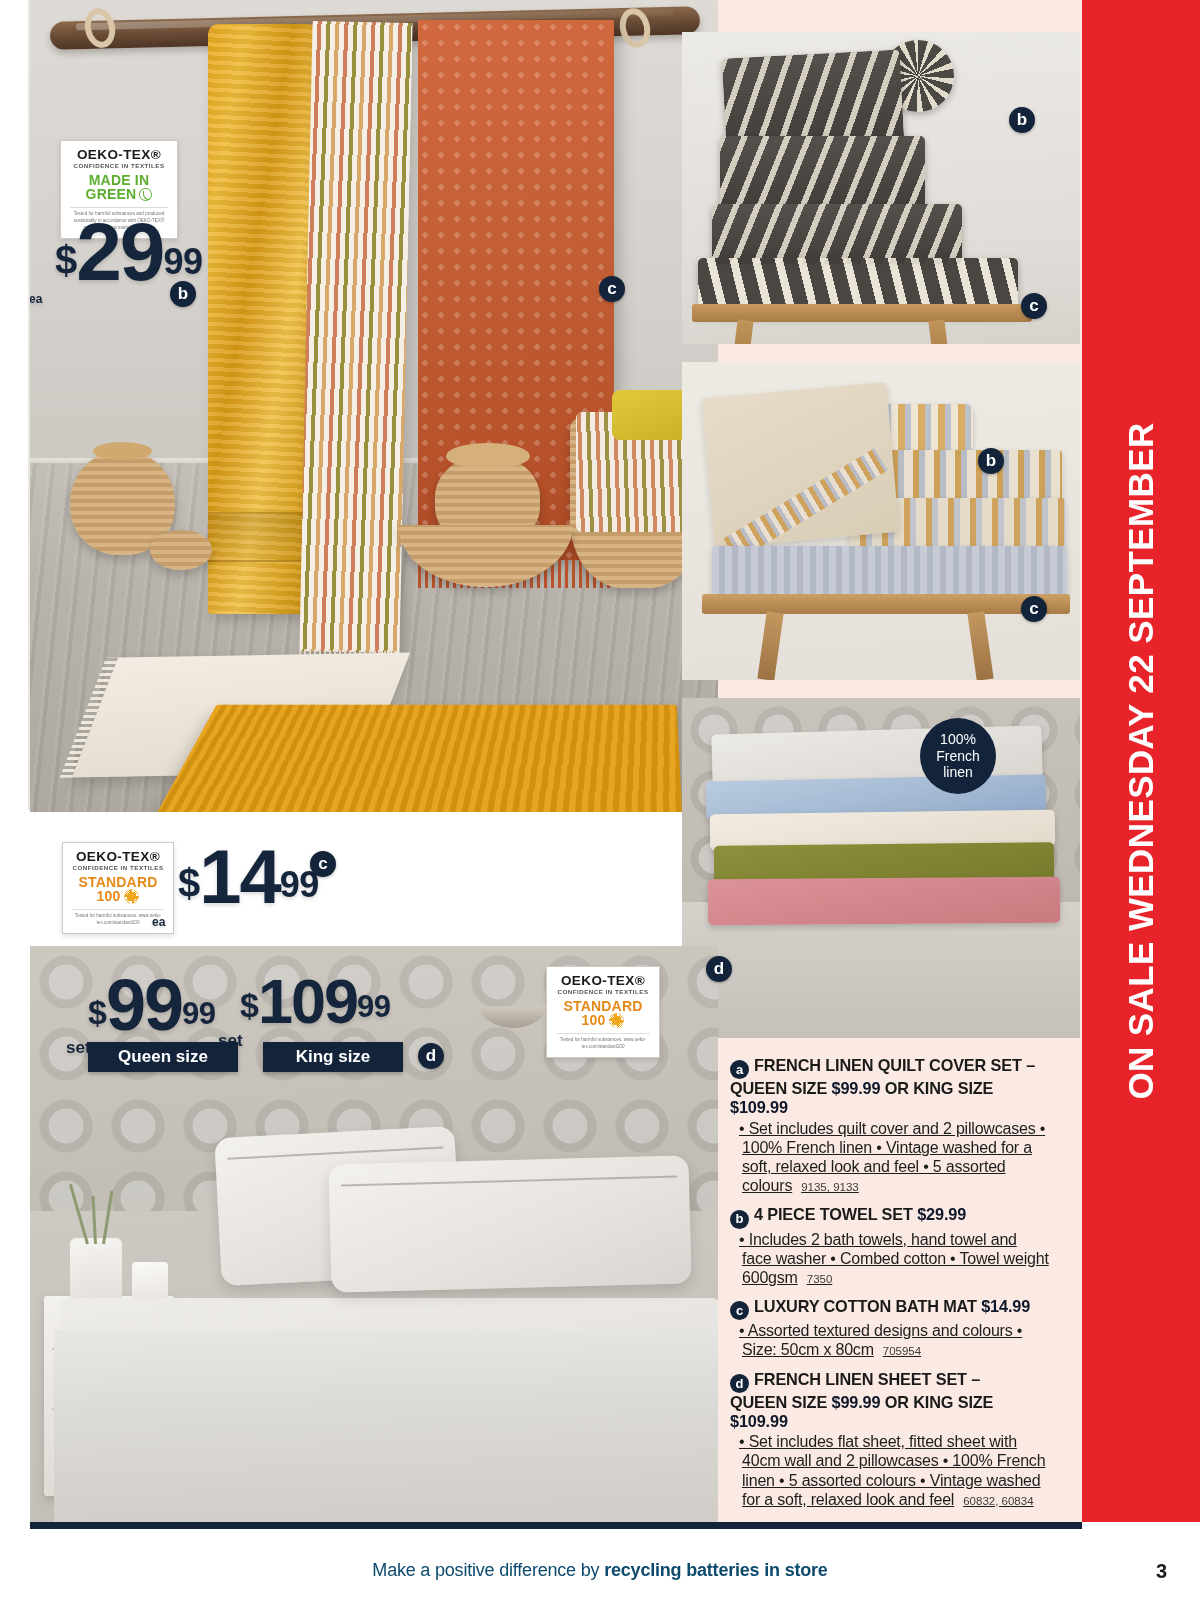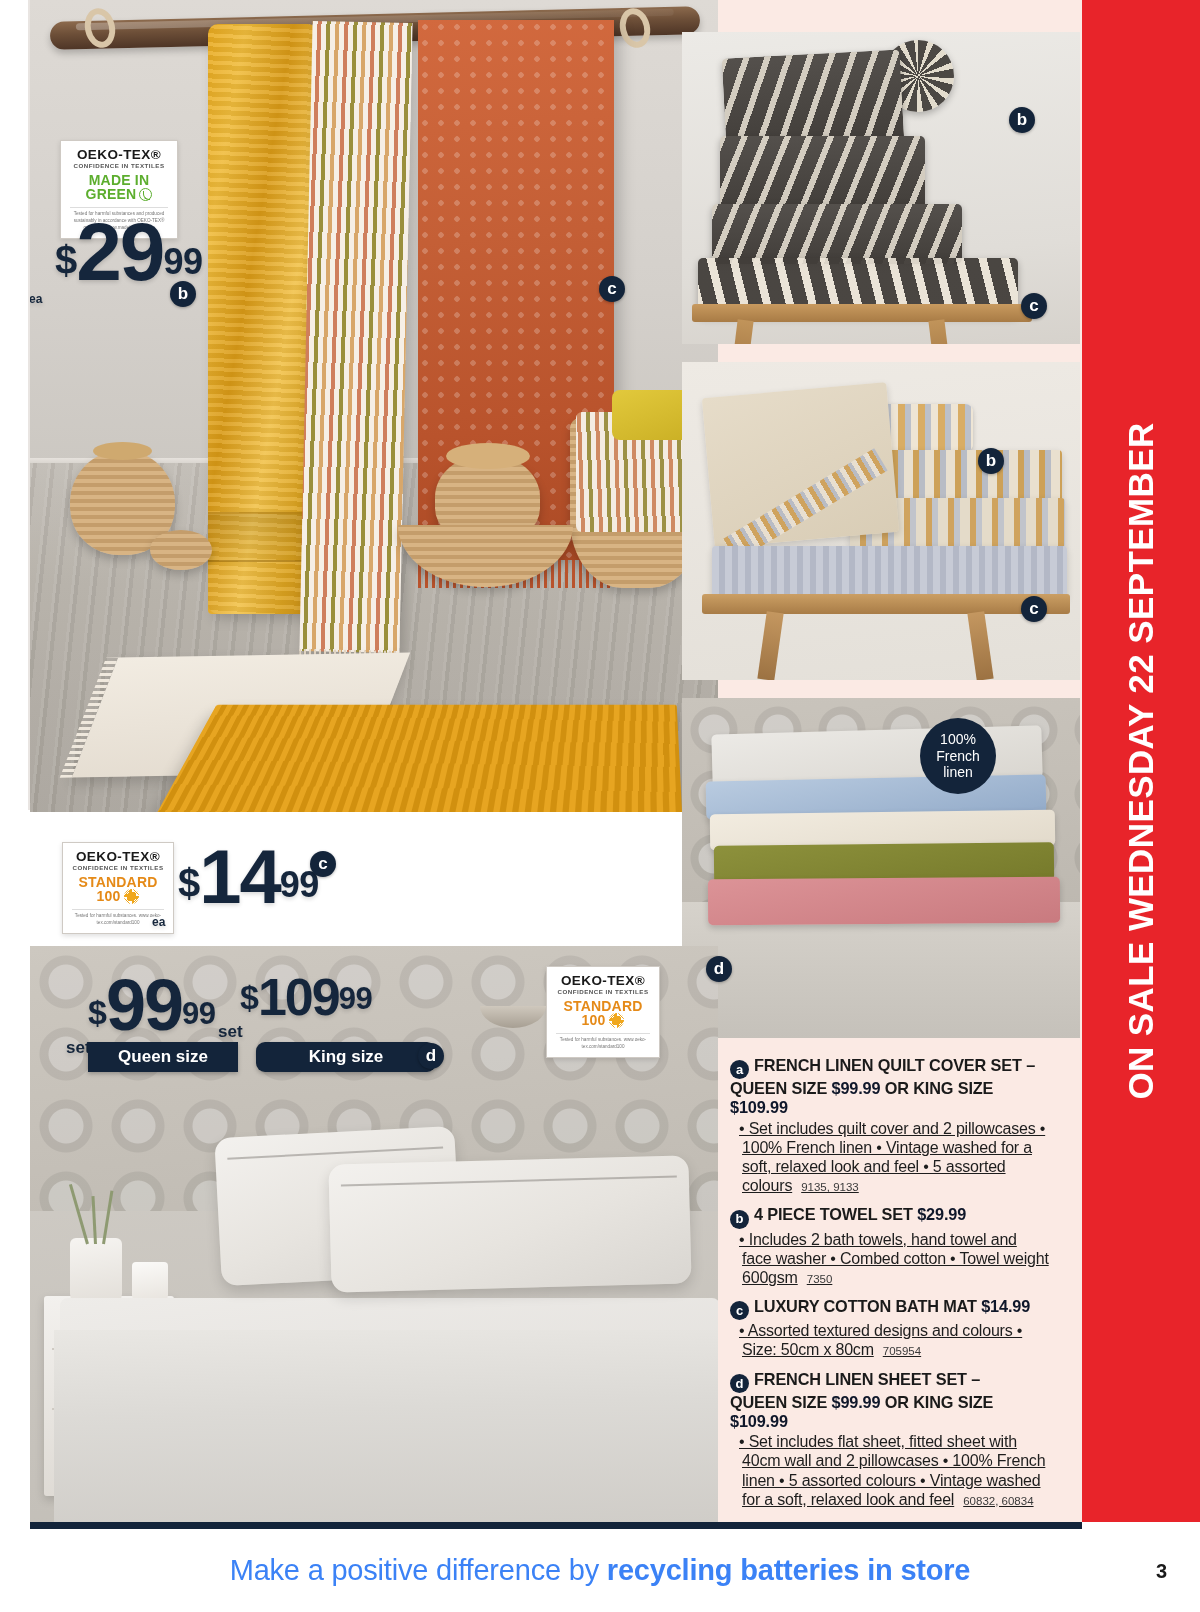"109" #price-109 .big { font-size: 52px -> 63px }
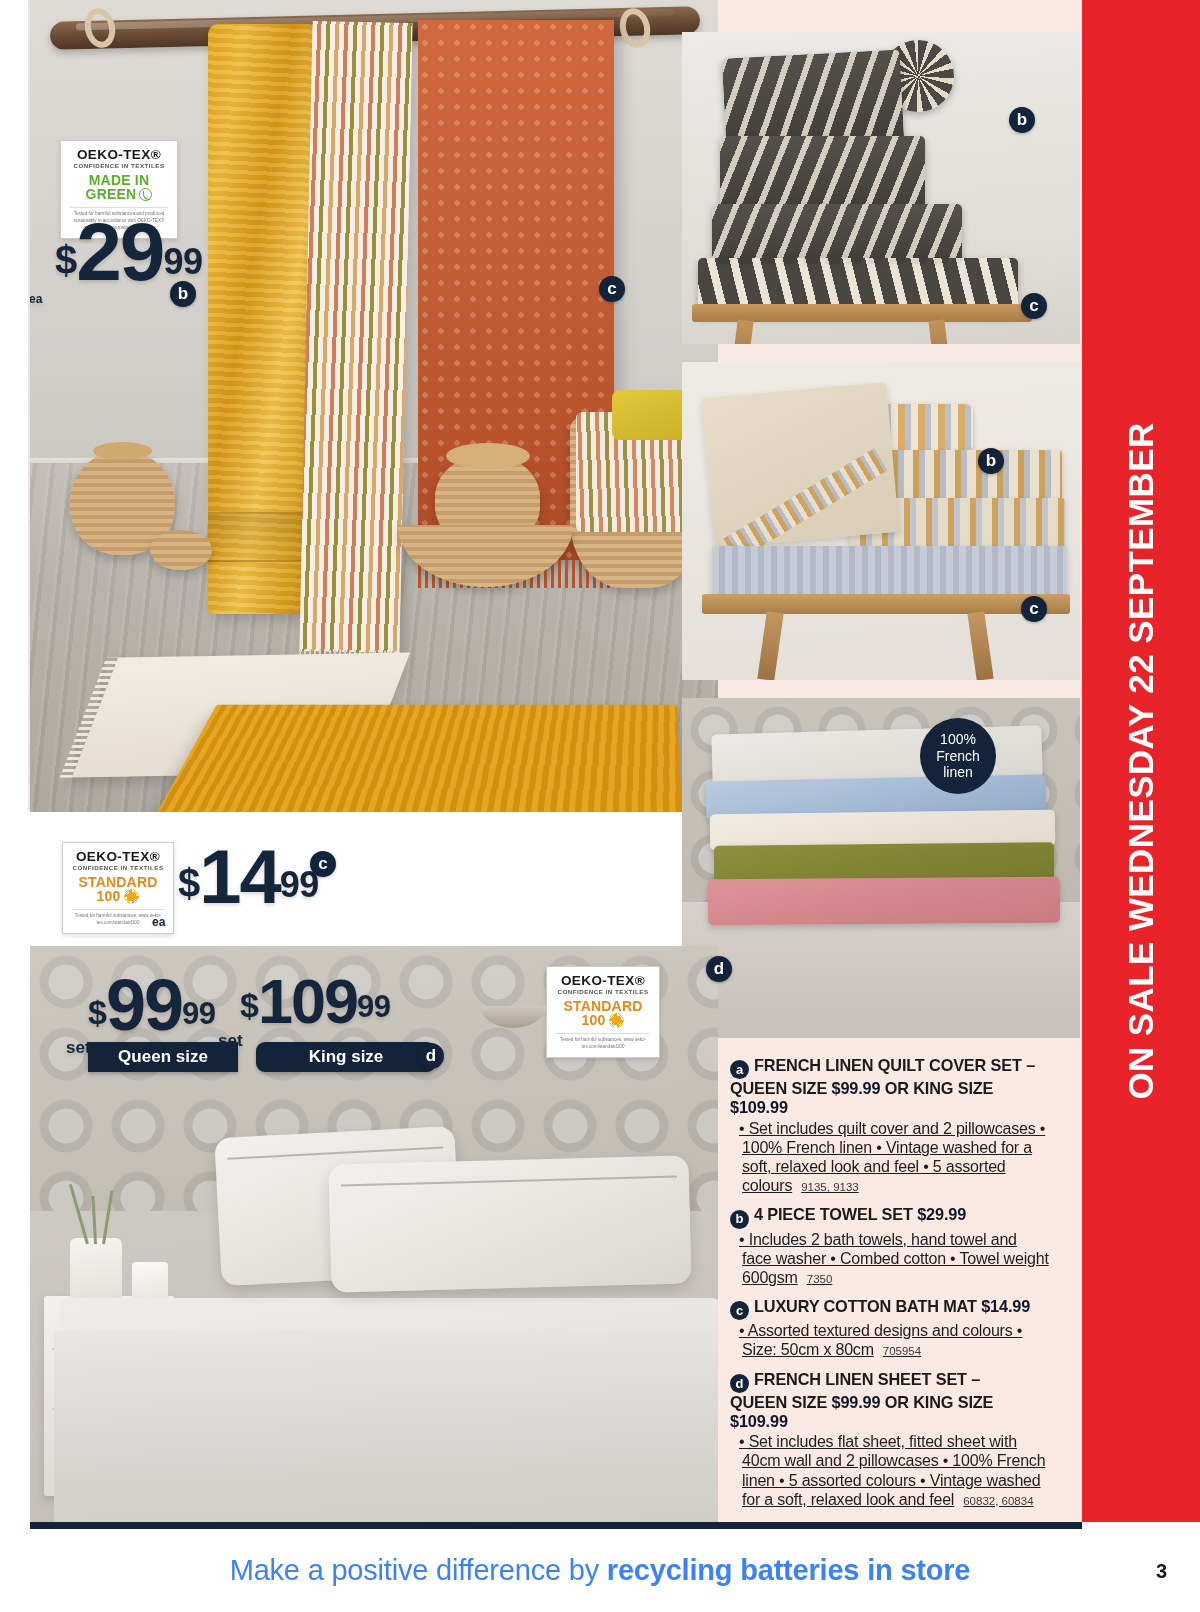"King size" #tag-king { border-radius: 9px -> none; left: 256px -> 263px; width: 180px -> 140px }
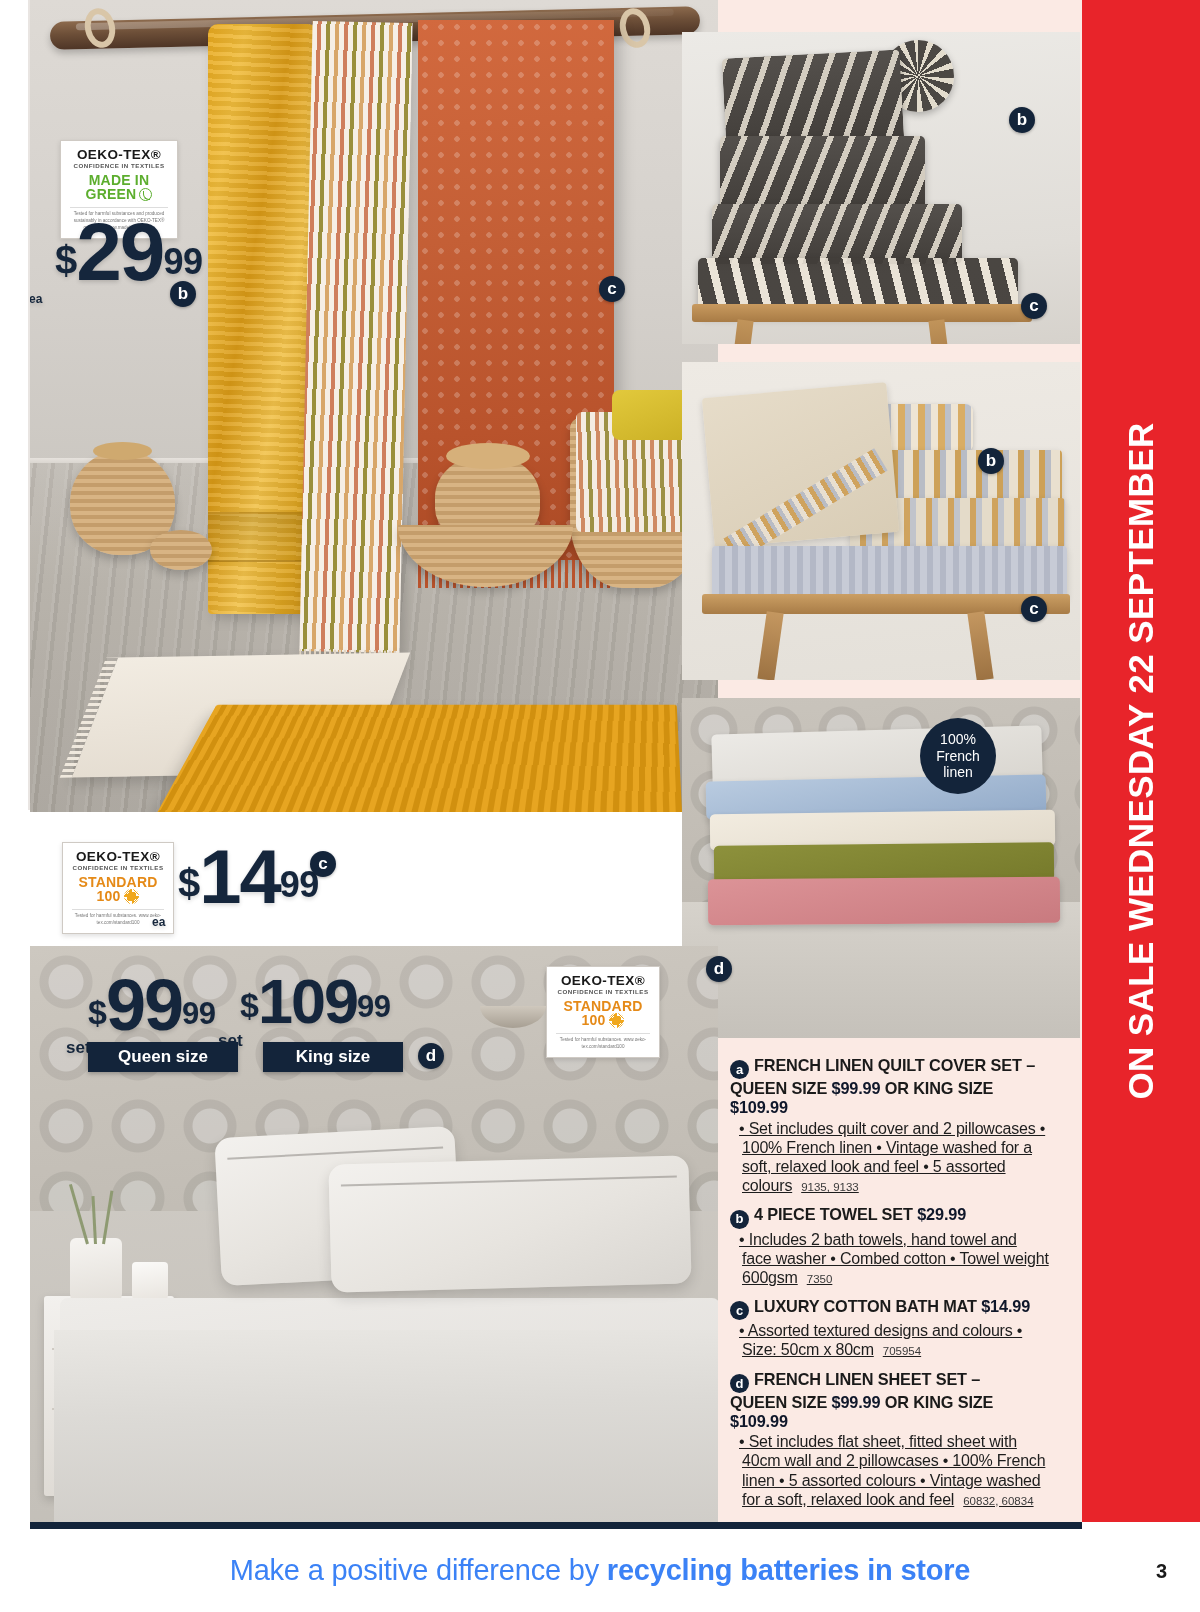"Make a positive difference by" .footer-text { color: #3b82f6 -> #0c4a6e; font-size: 29px -> 18px }
